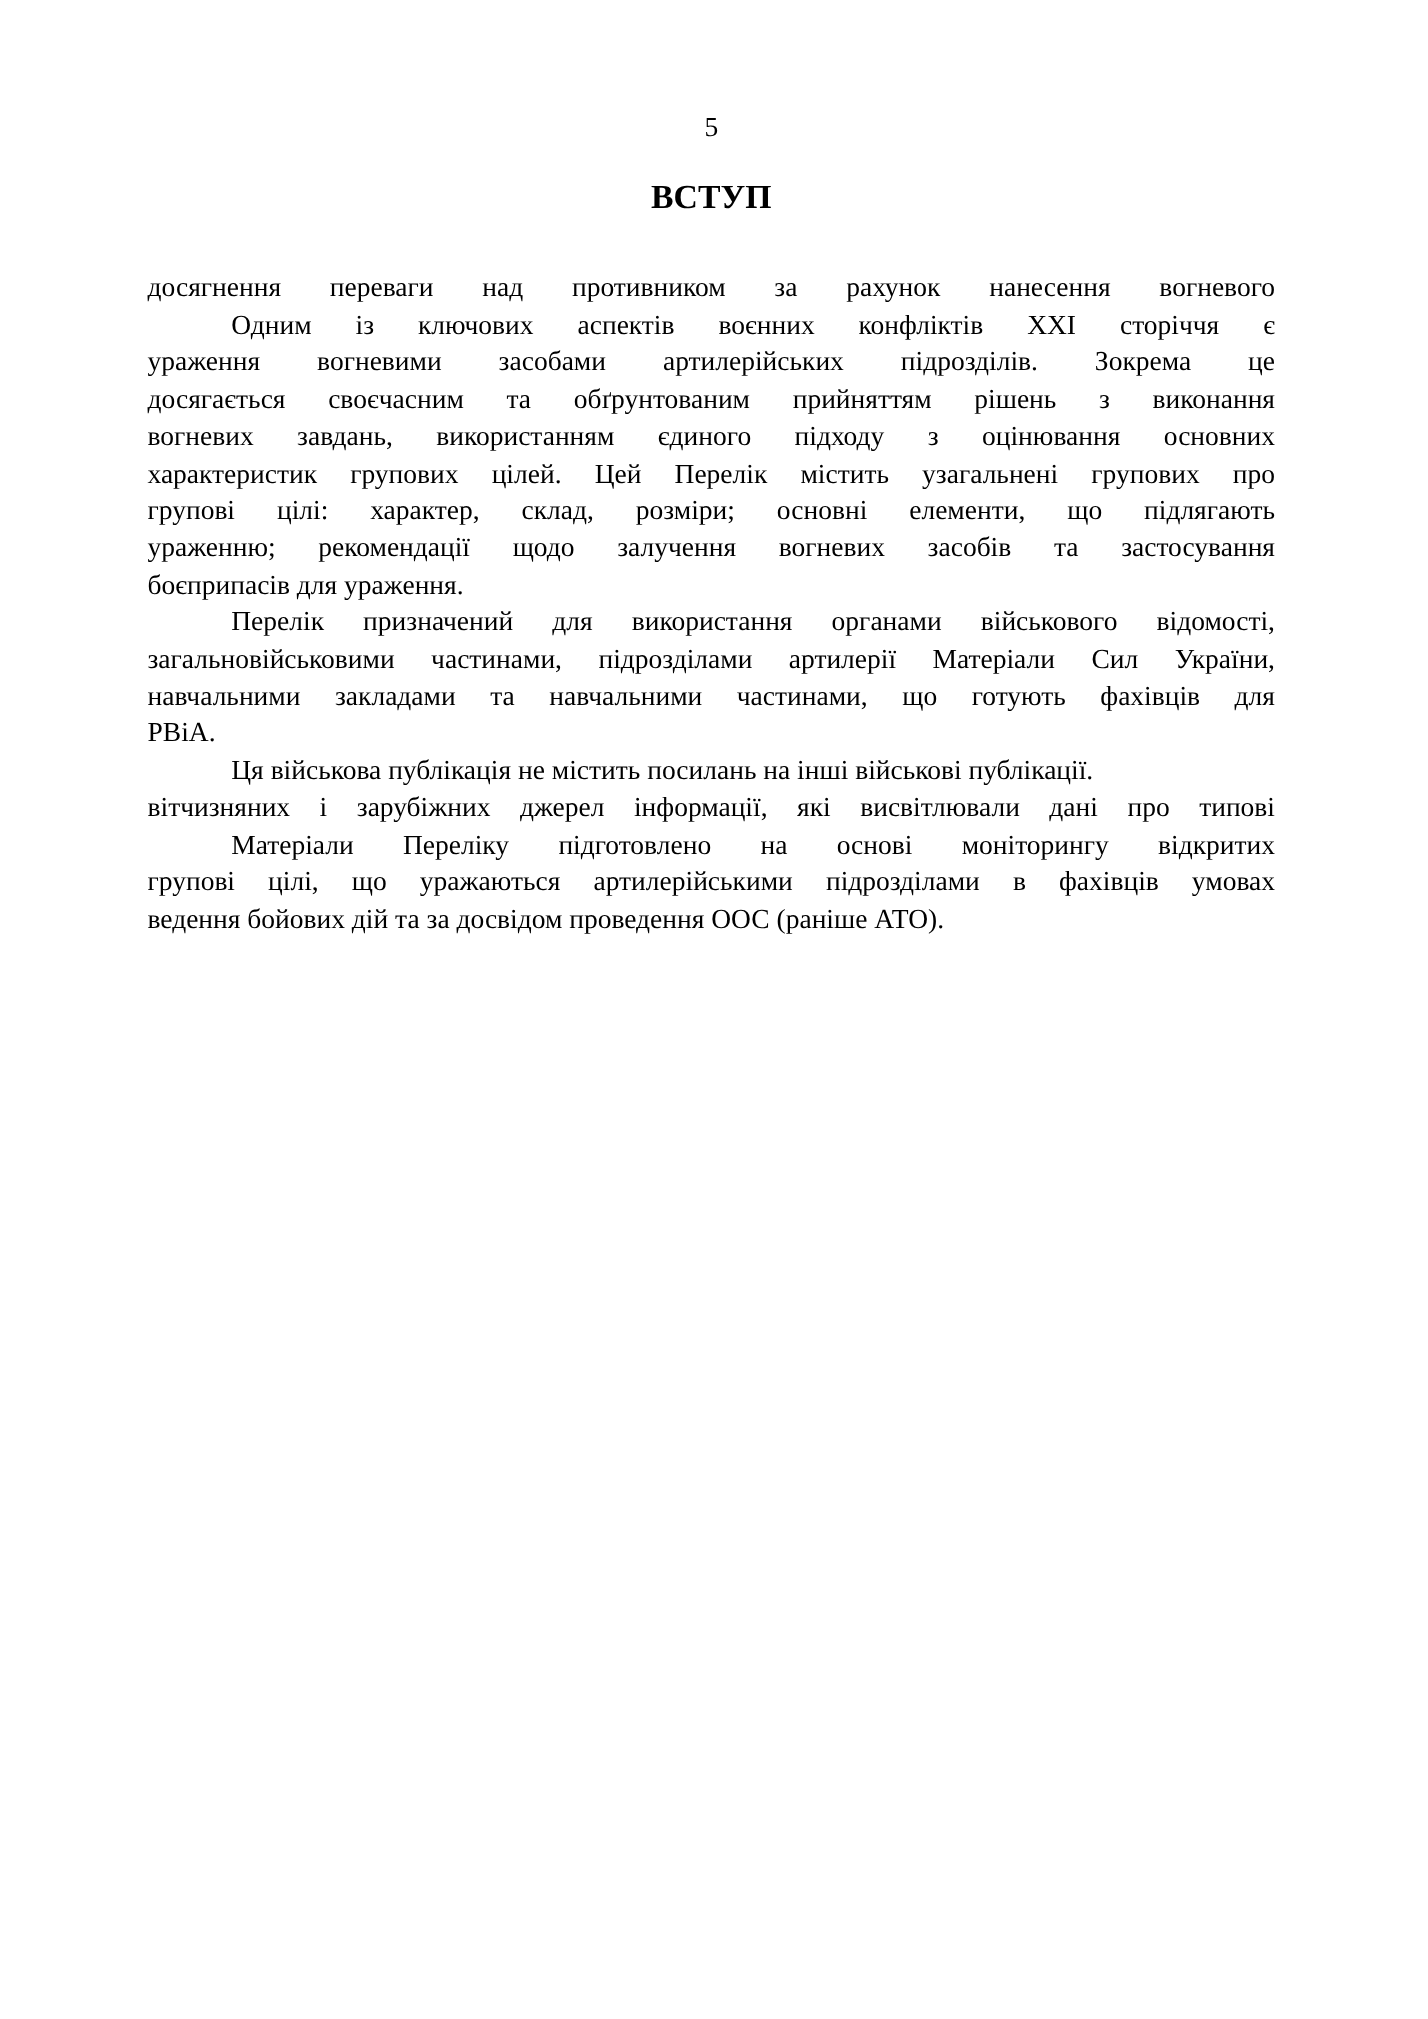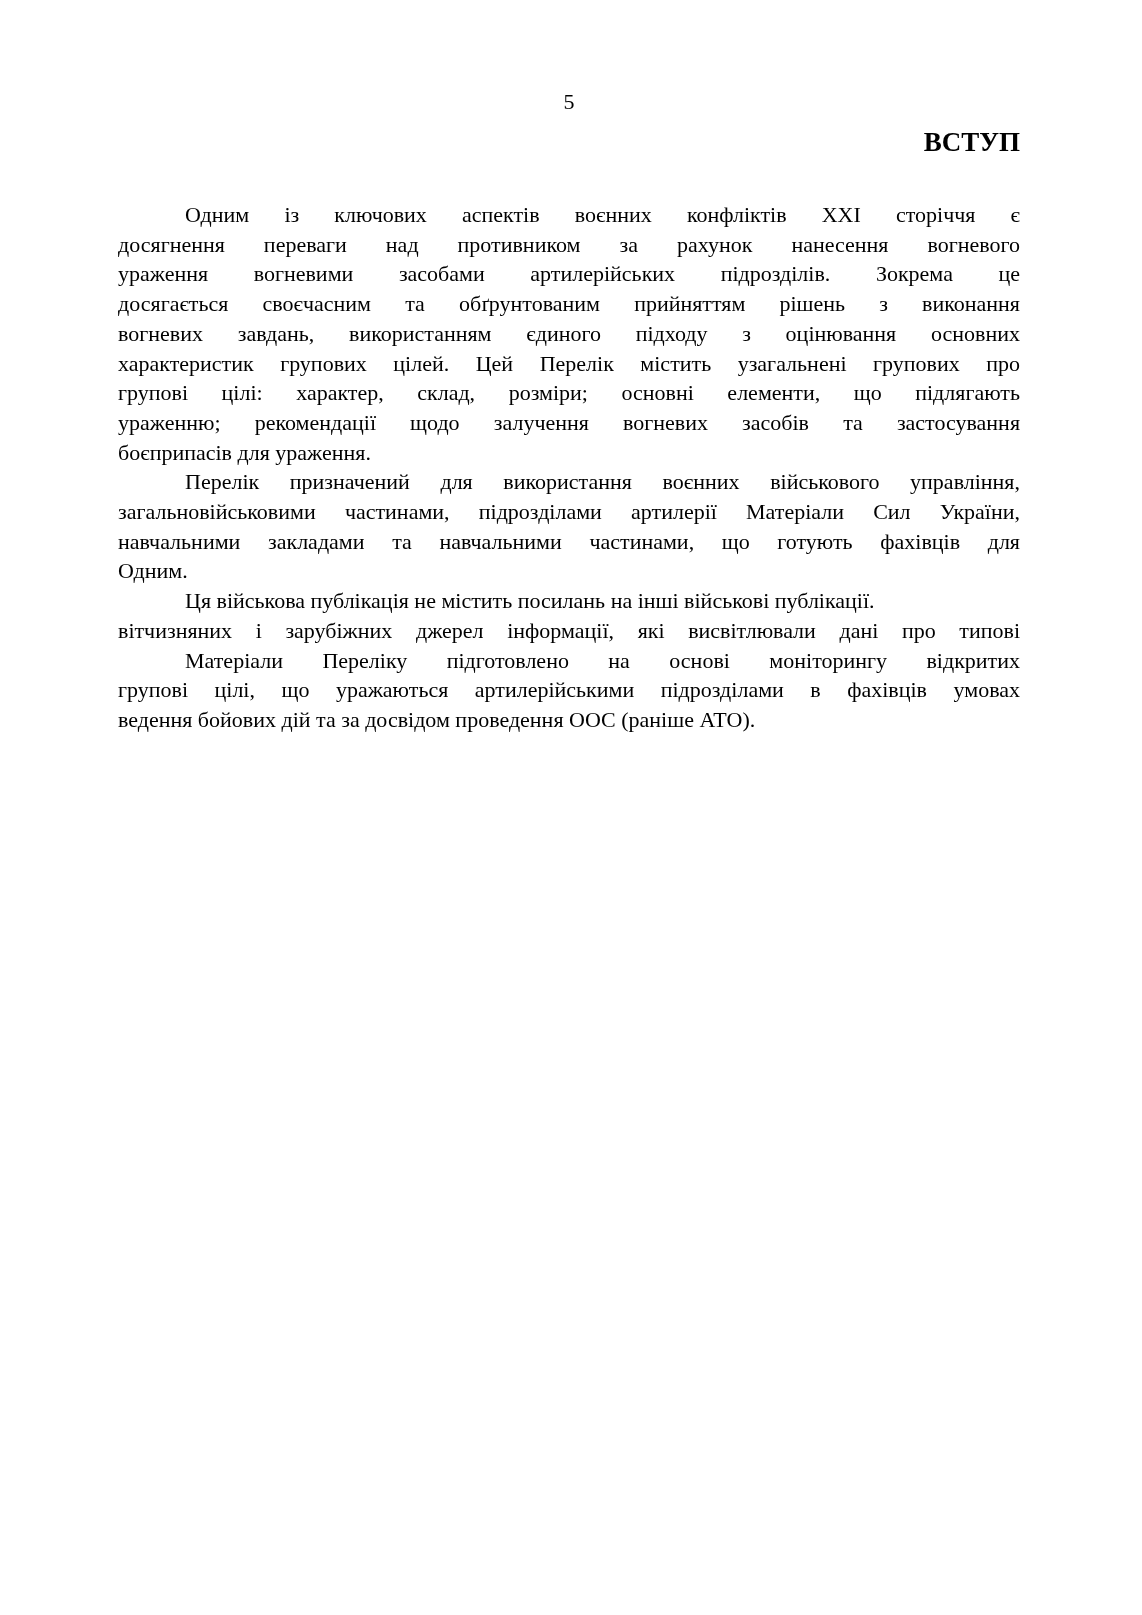"ВСТУП" .doc-title { margin-top: 11px -> 26px; text-align: right -> center }
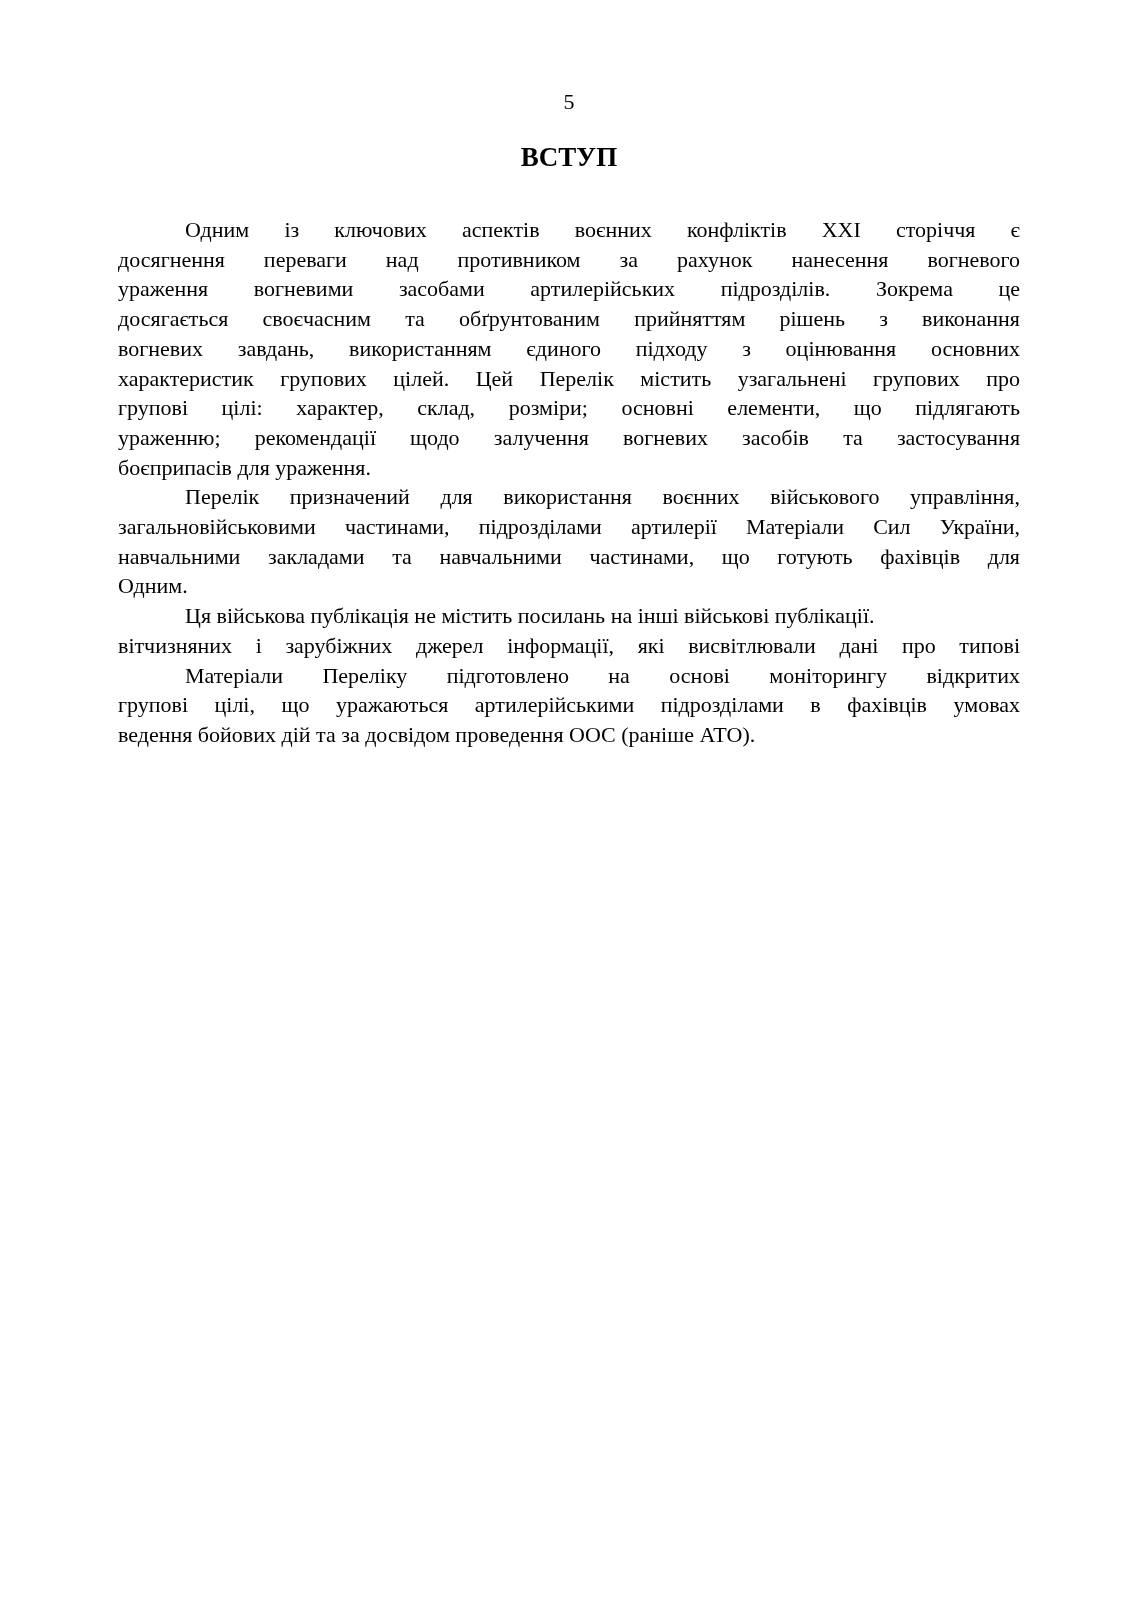"Одним із ключових аспектів воєнних" div.line { order: before "досягнення переваги над противником за" -> after "досягнення переваги над противником за" }
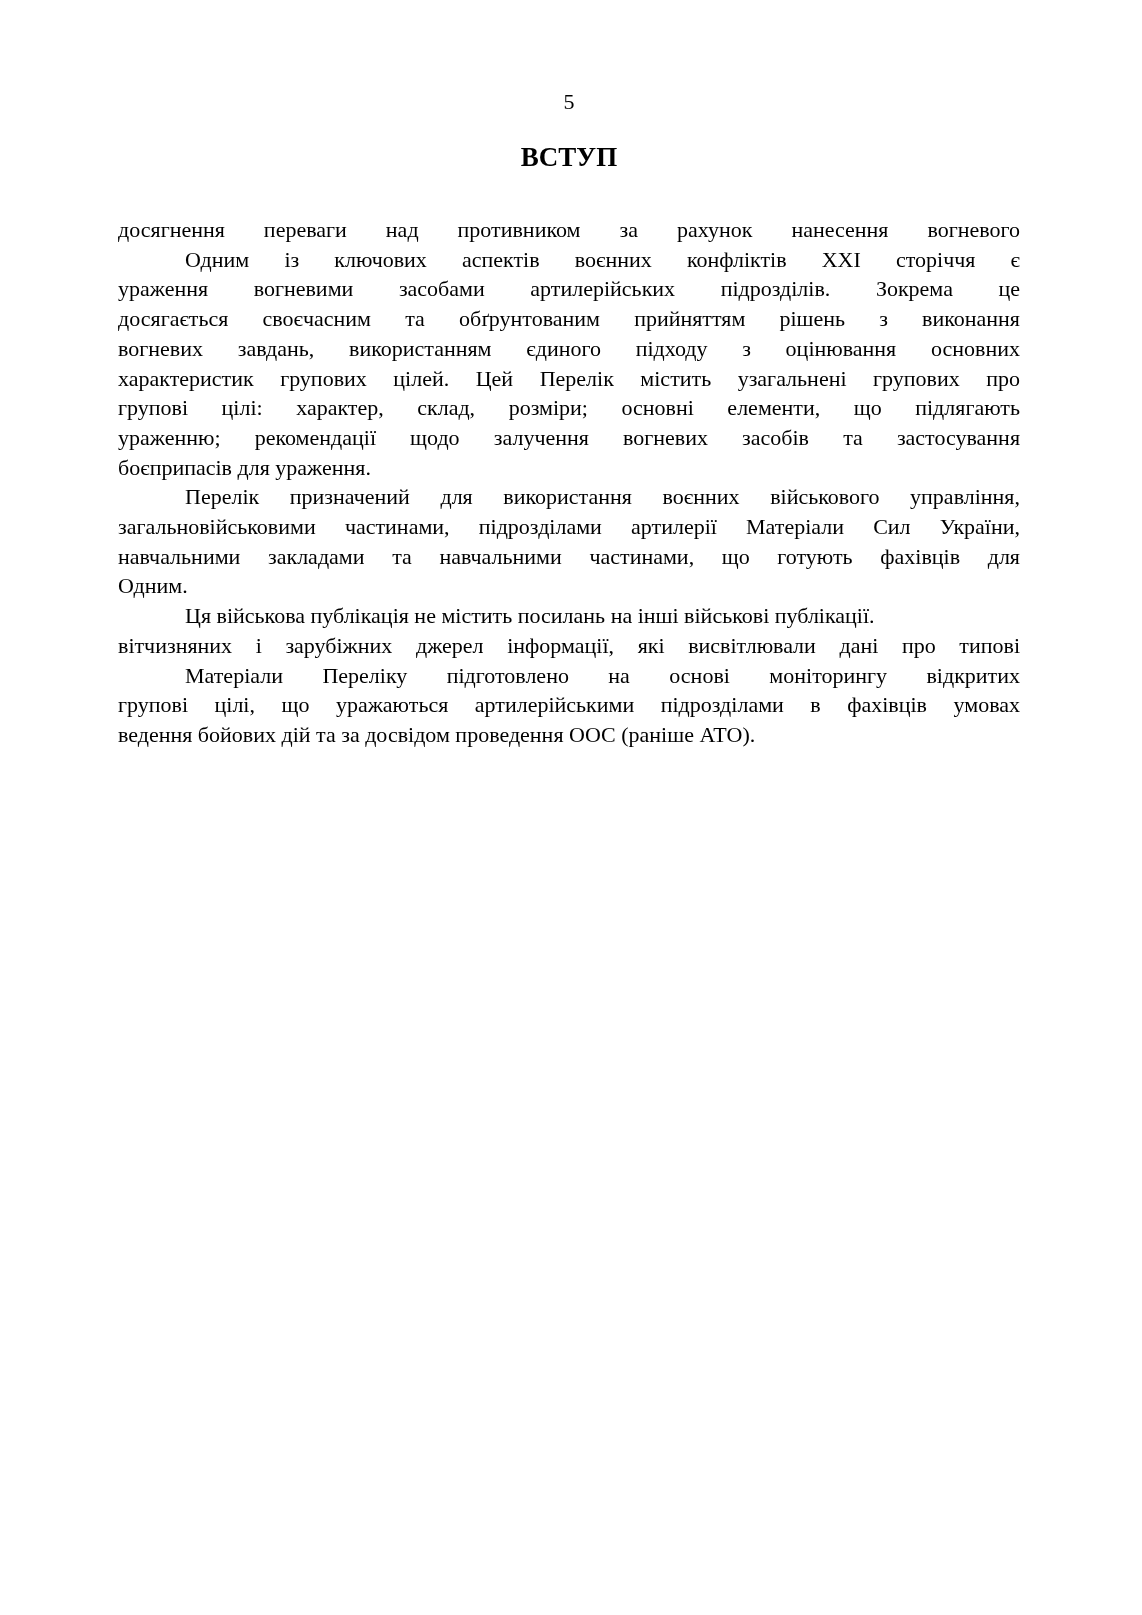"Перелік призначений для використання" div.line { text: воєнних військового управління -> органами військового відомості }
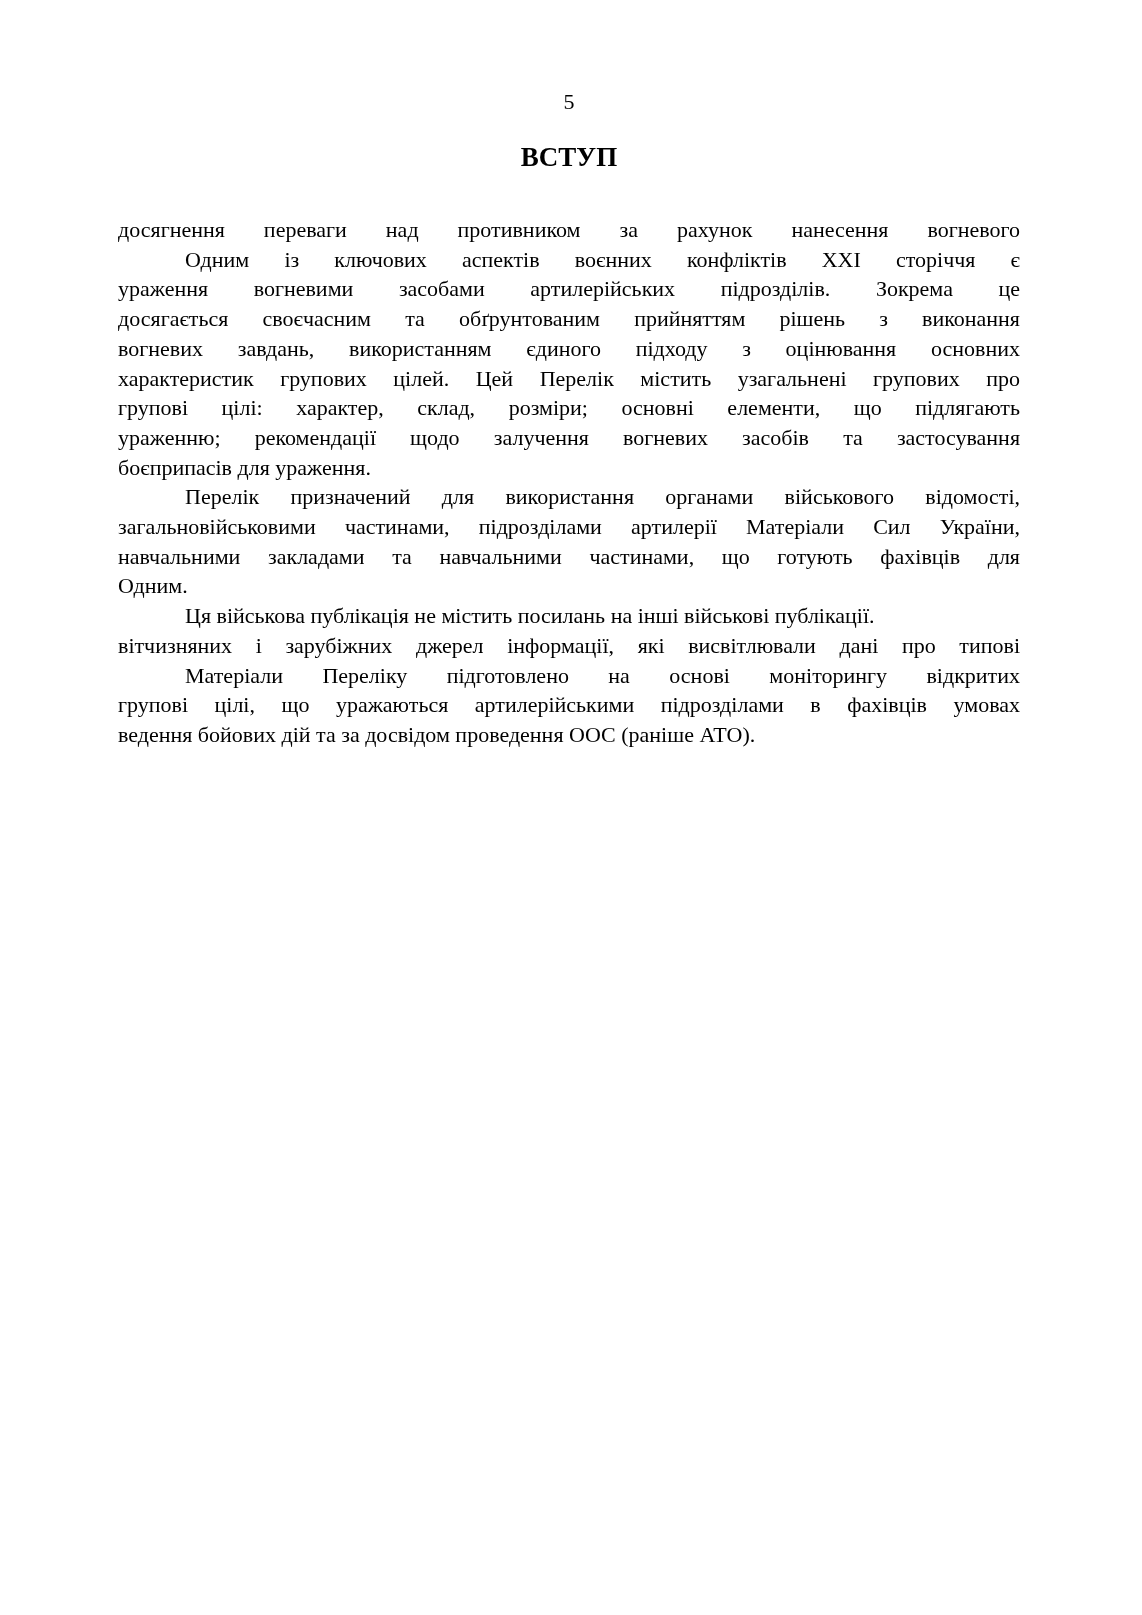"Одним." div.line { text: Одним -> РВіА }
